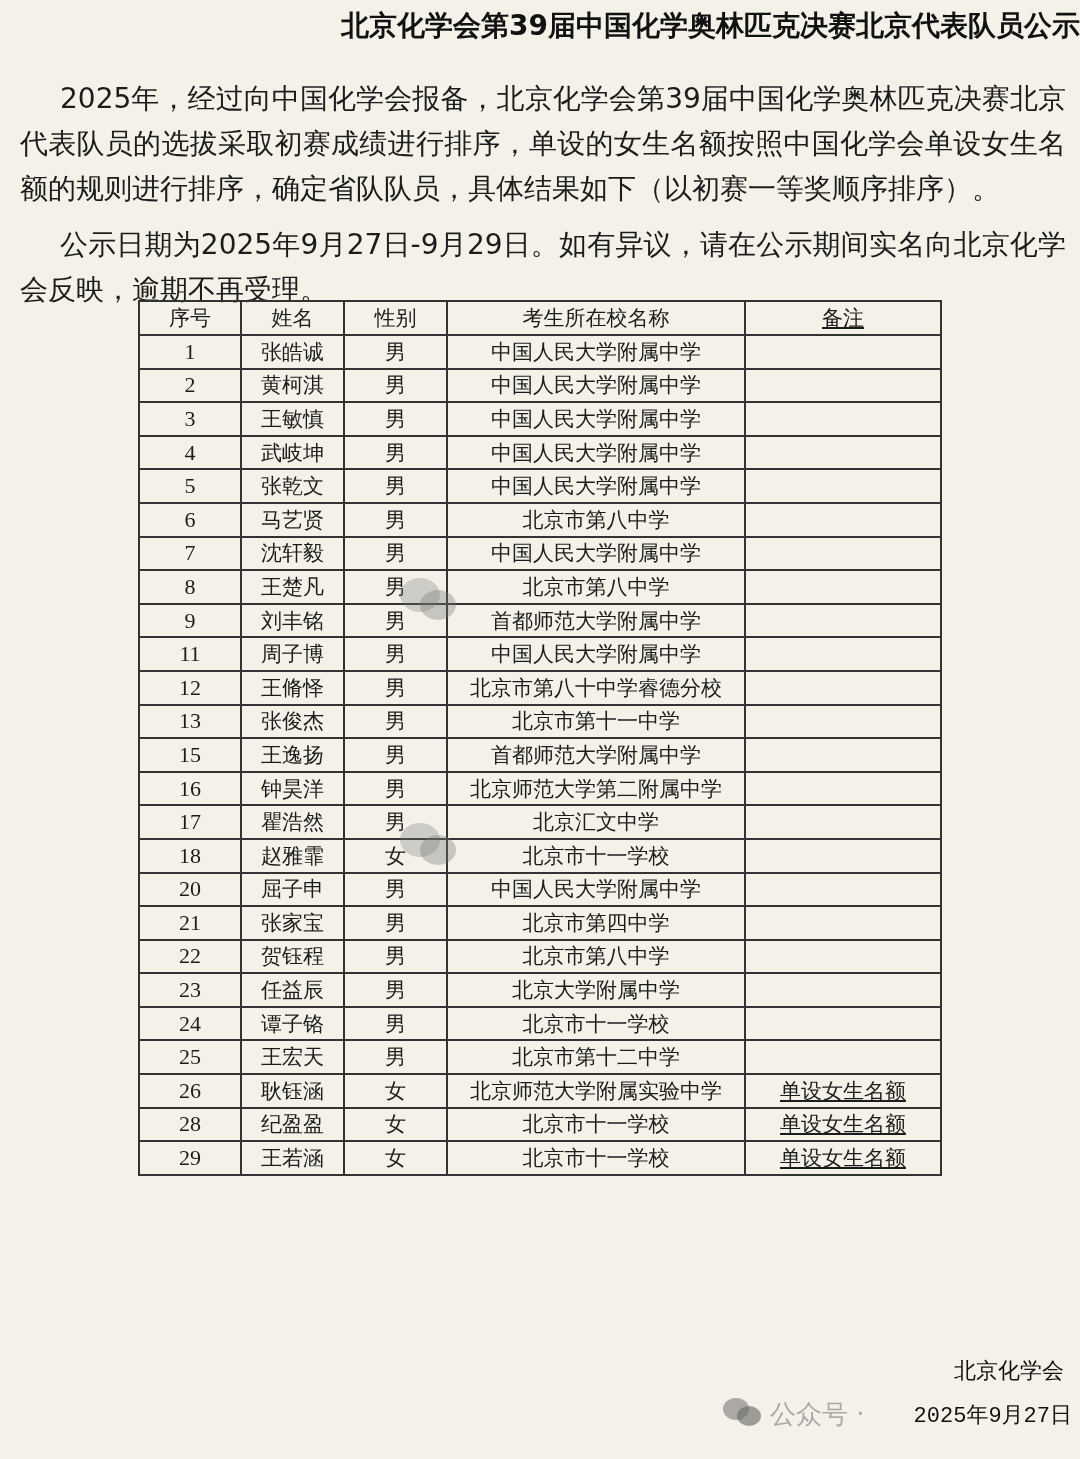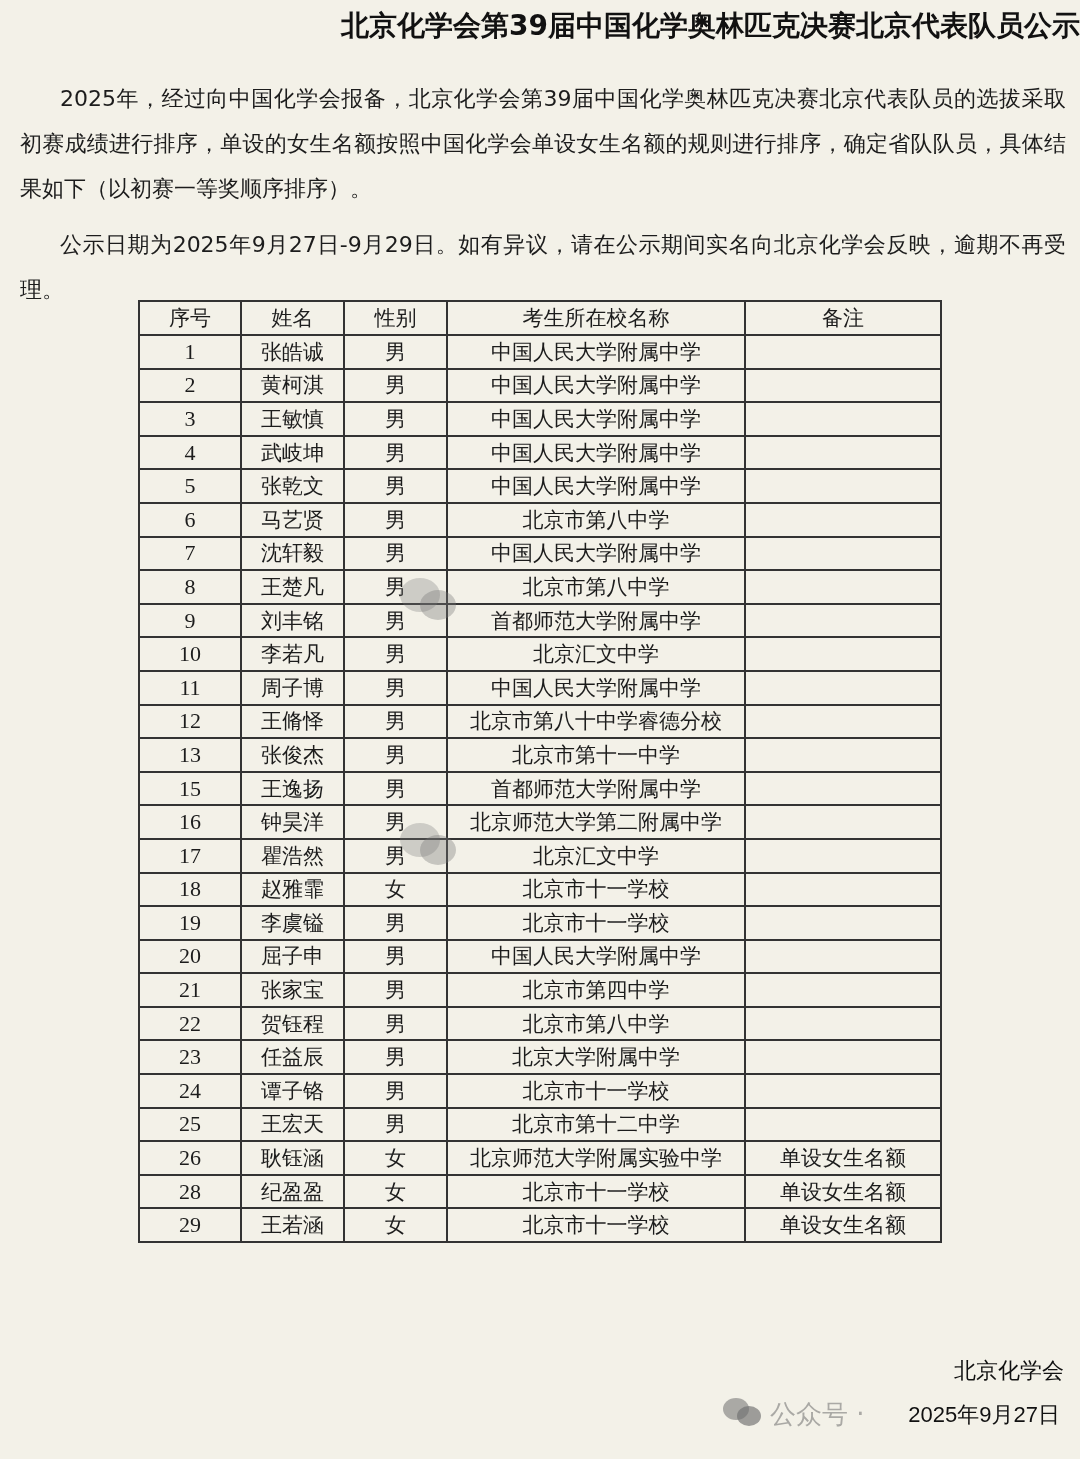"2025年，经过向中国化学会报备，北京化学会第39届中国化学奥林匹克决赛北京代表" .para { font-size: 22px -> 28px }
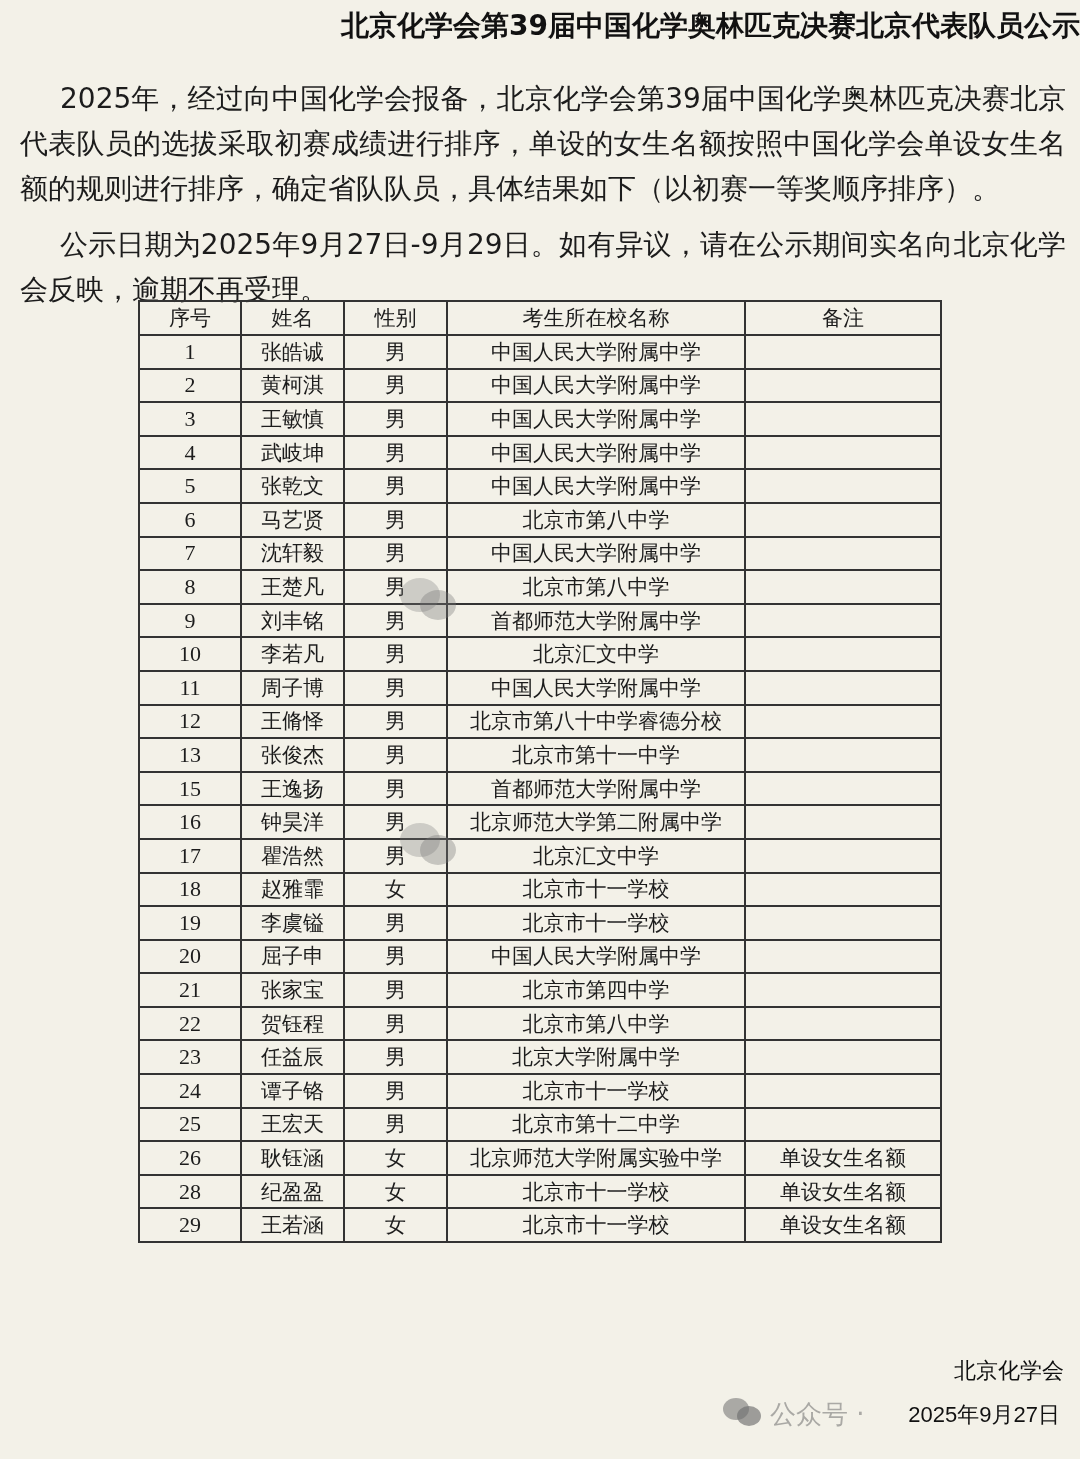"备注" .c-note { text-decoration: none -> underline }
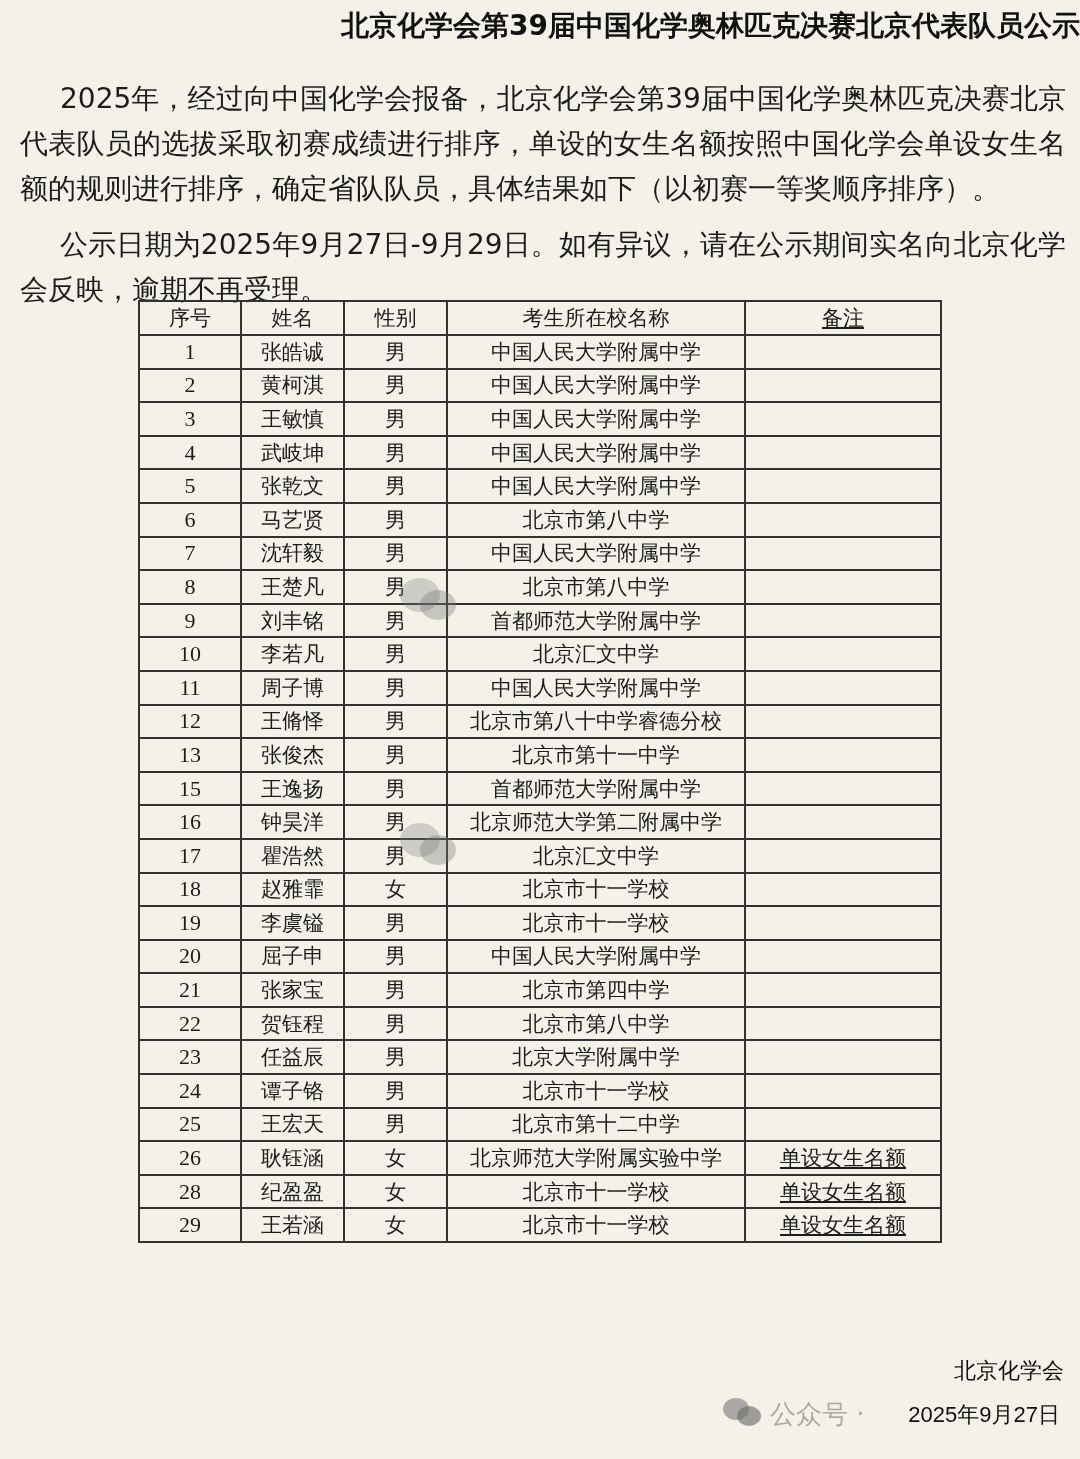"10" tr { html: <tr> <td>10</td> <td>李若凡</td> <td>男</td> <td>北京汇文中学</td> <td></td> </tr> -> none }
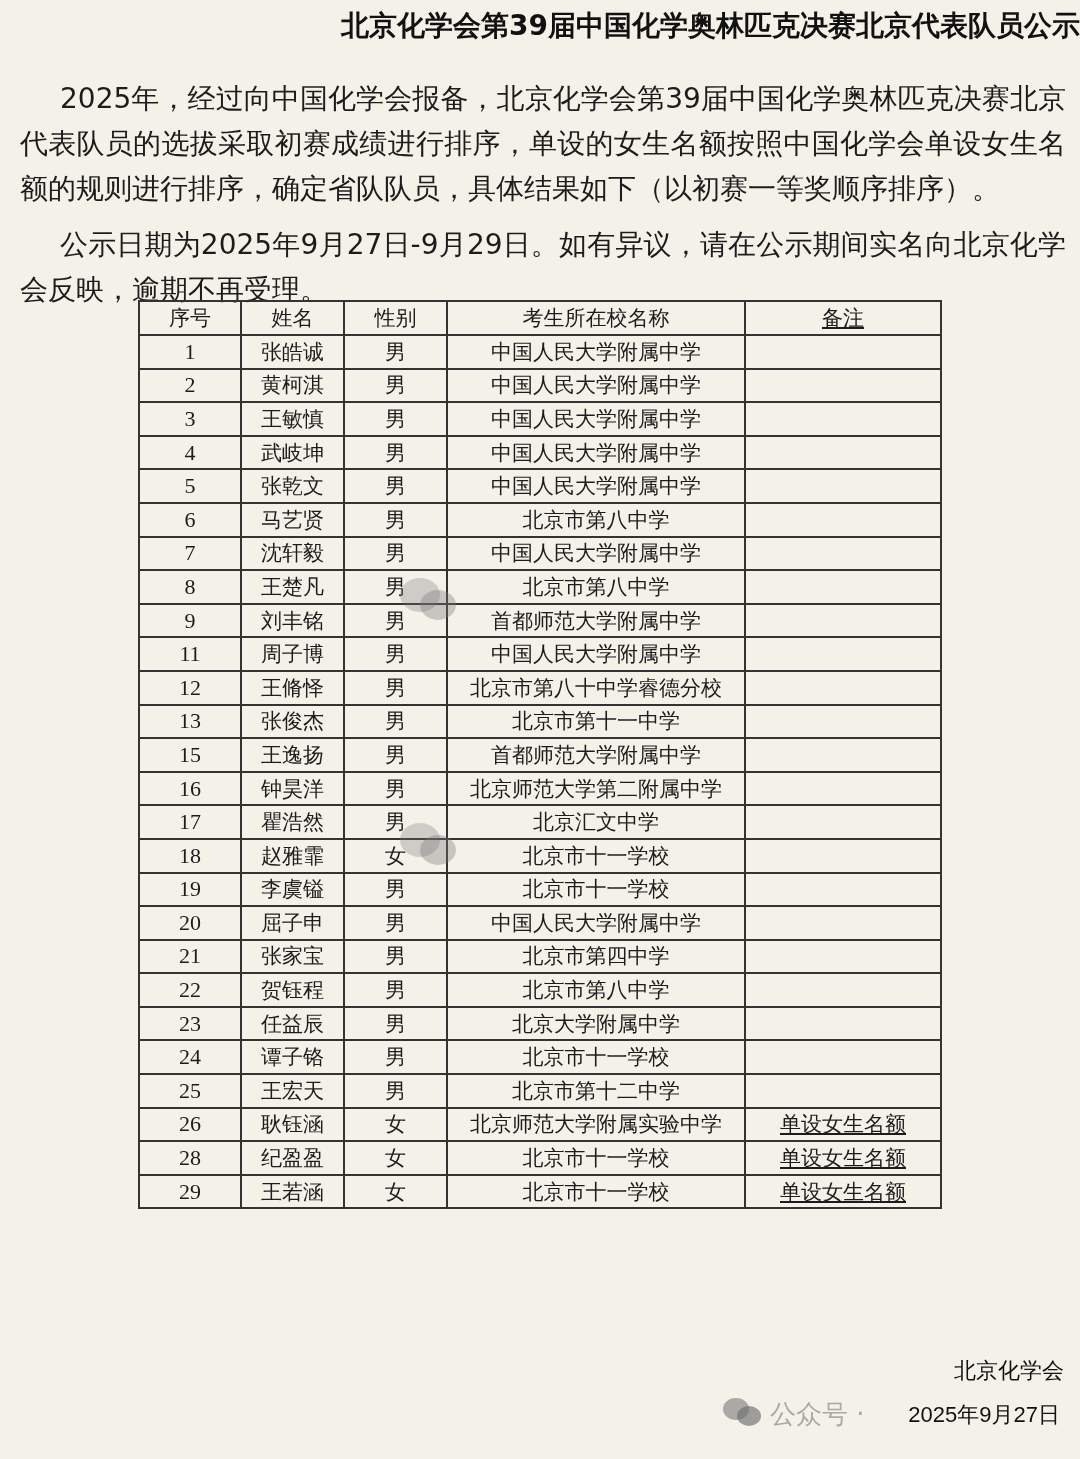"19" tr { html: <tr> <td>19</td> <td>李虞镒</td> <td>男</td> <td>北京市十一学校</td> <td></td> </tr> -> none }
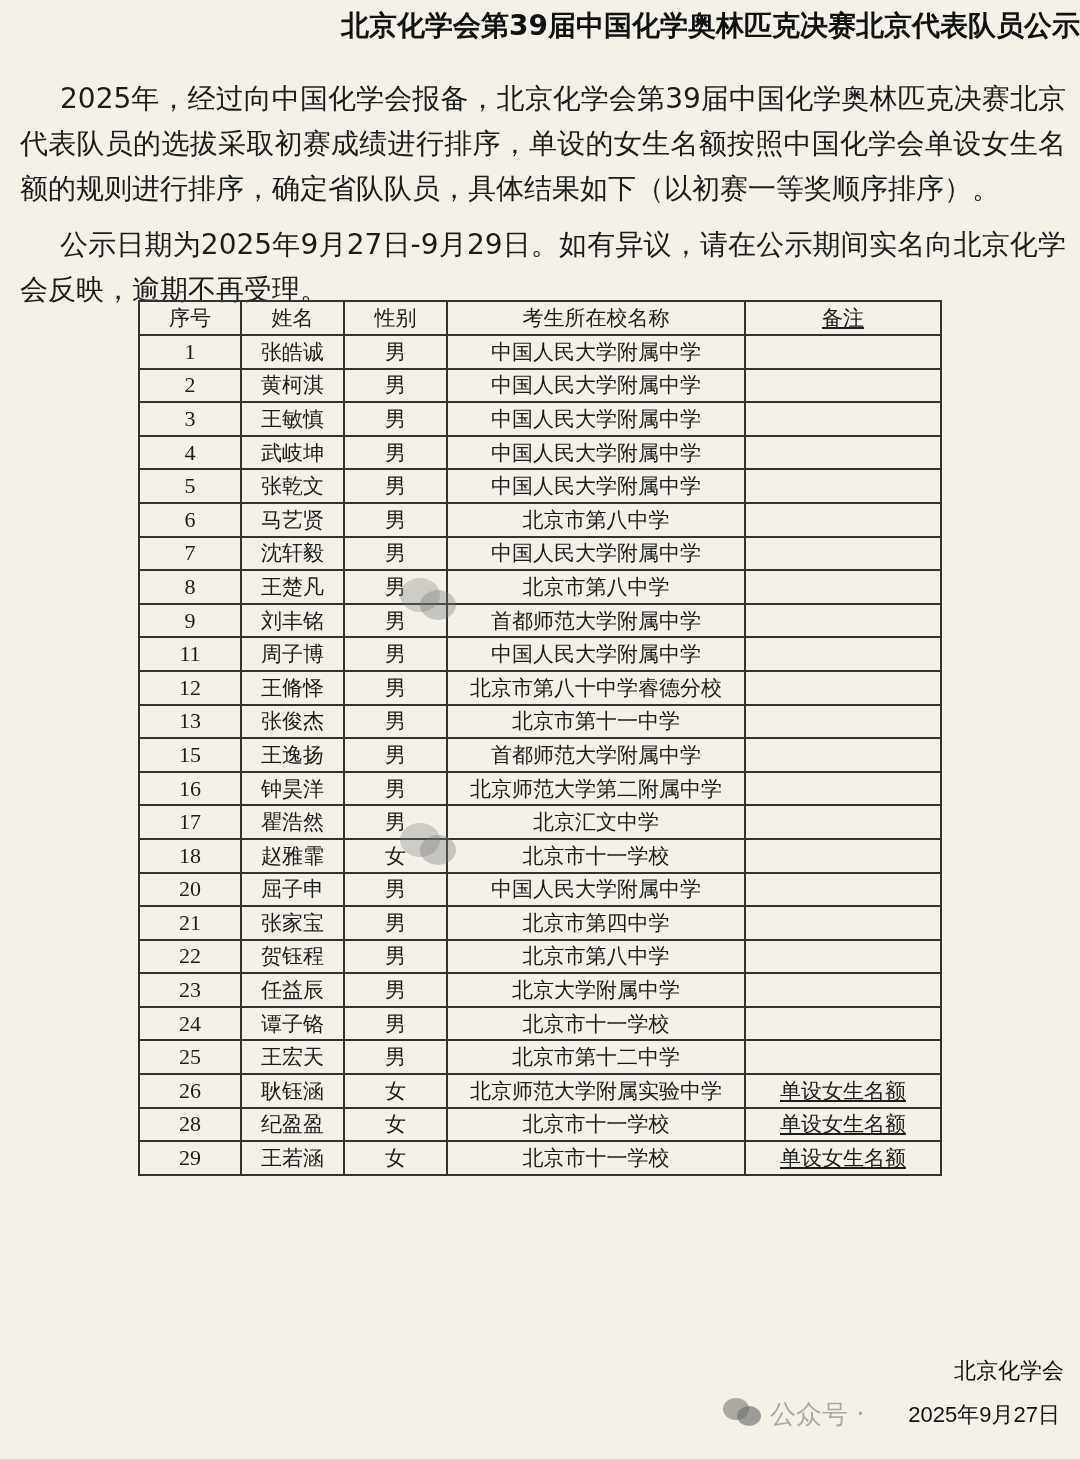"2025年9月27日" .sig-date { font-family: Liberation Sans, sans-serif -> Liberation Mono, monospace; right: 20px -> 8px }
